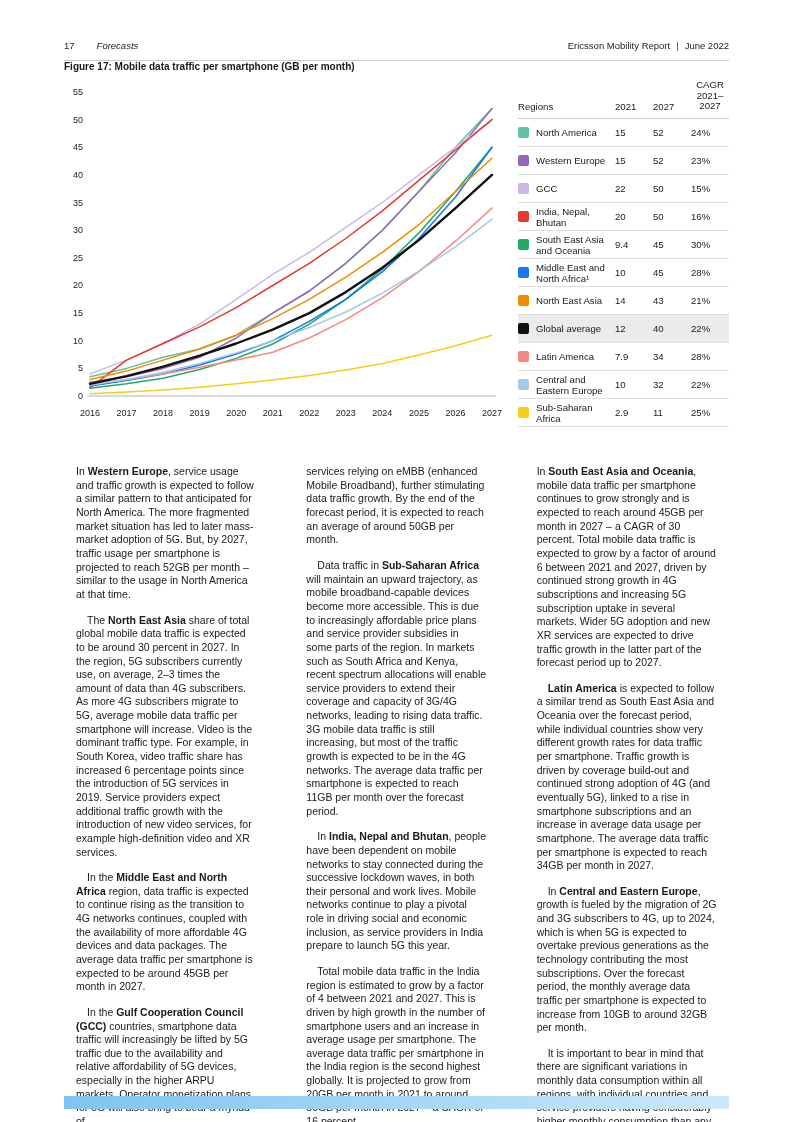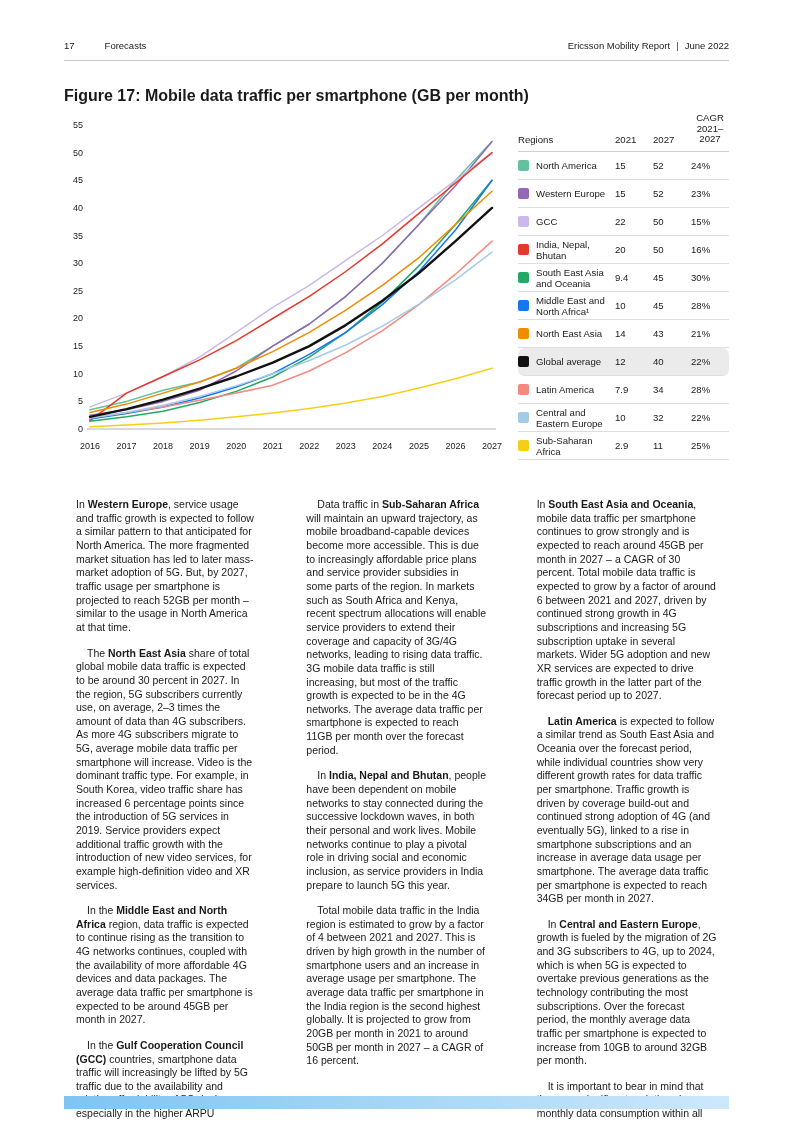"Forecasts" .topbar .section { font-style: none -> italic; margin-left: 30px -> 22px }
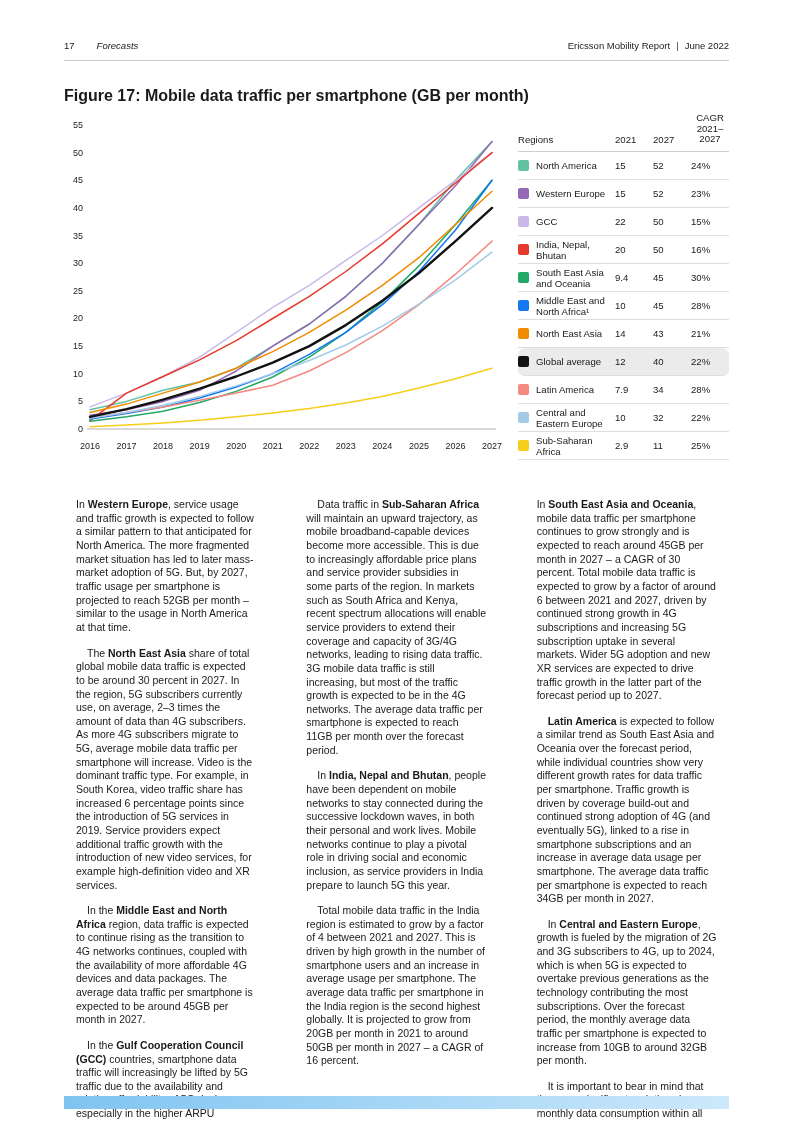"Figure 17: Mobile data traffic" .figure-title { font-size: 16px -> 10px; margin-top: 26px -> none }
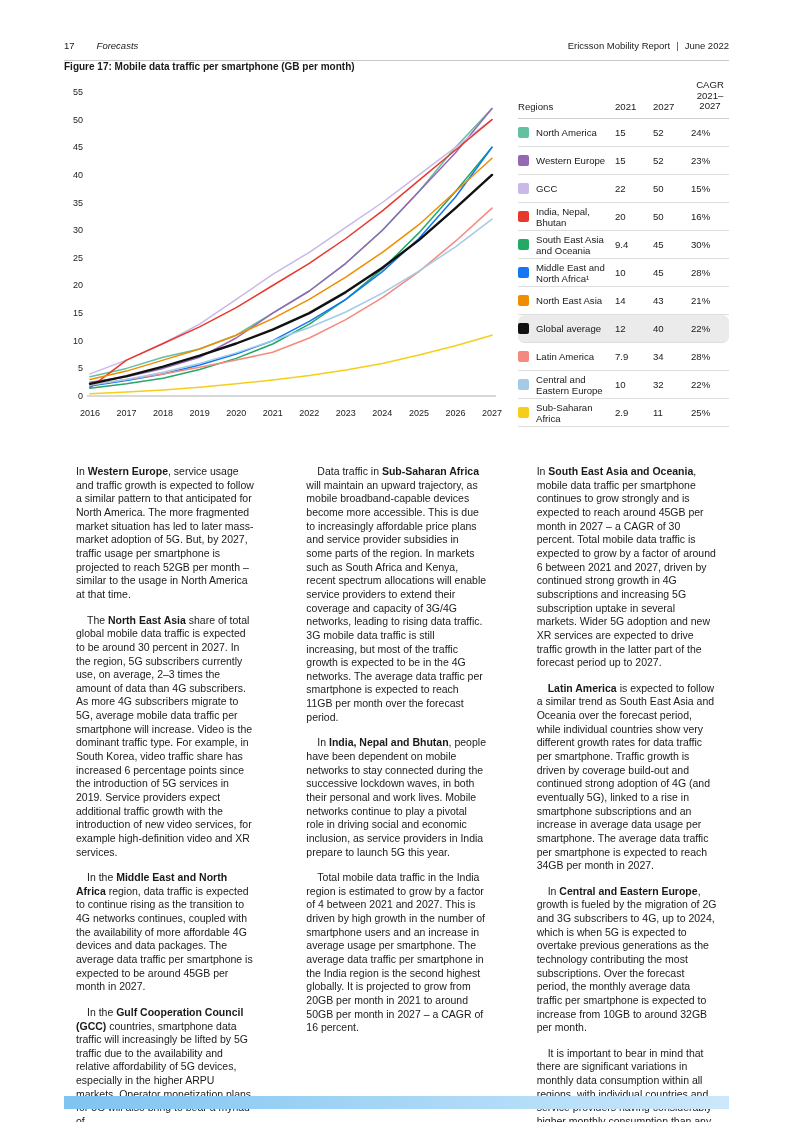"Global average" .lt-row.highlight { border-radius: 7px -> none }
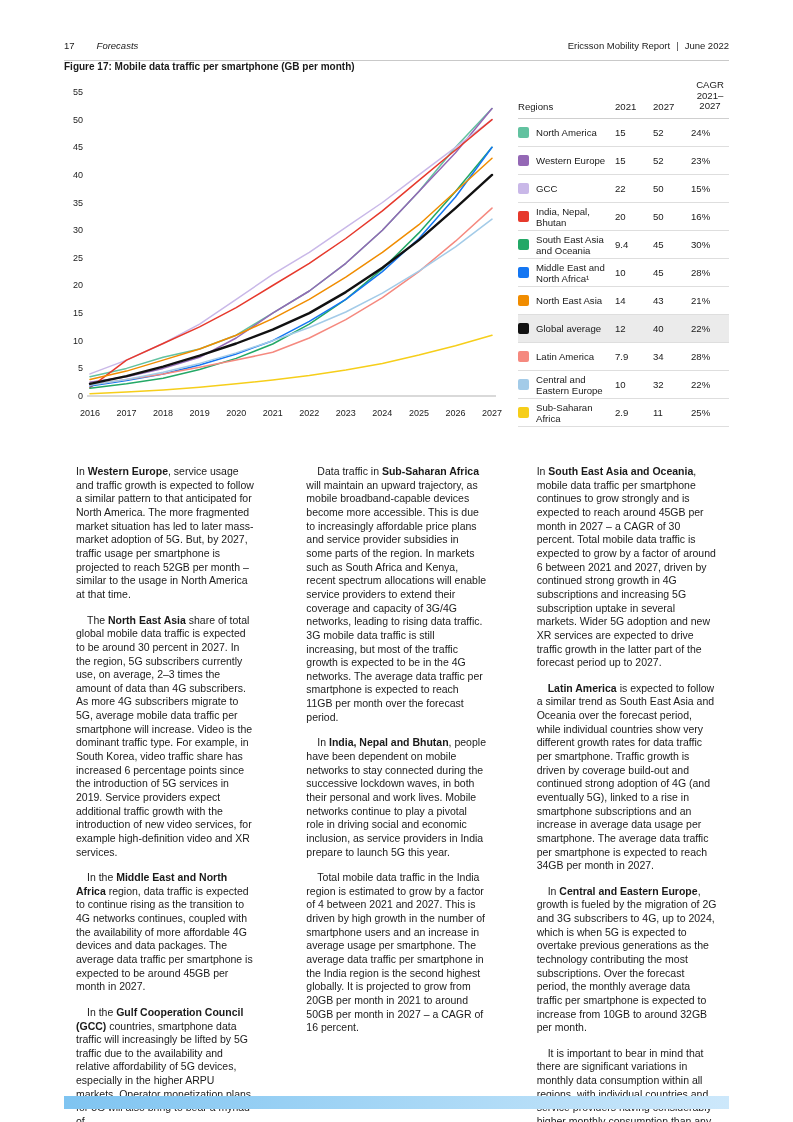"services relying on eMBB (enhanced" p.para { html: none -> <p><span>services relying on eMBB (enhanced Mobile Broadband), further stimulating data traffic growth. By the end of the forecast period, it is expected to reach an average of around 50GB per month.</span></p> }
